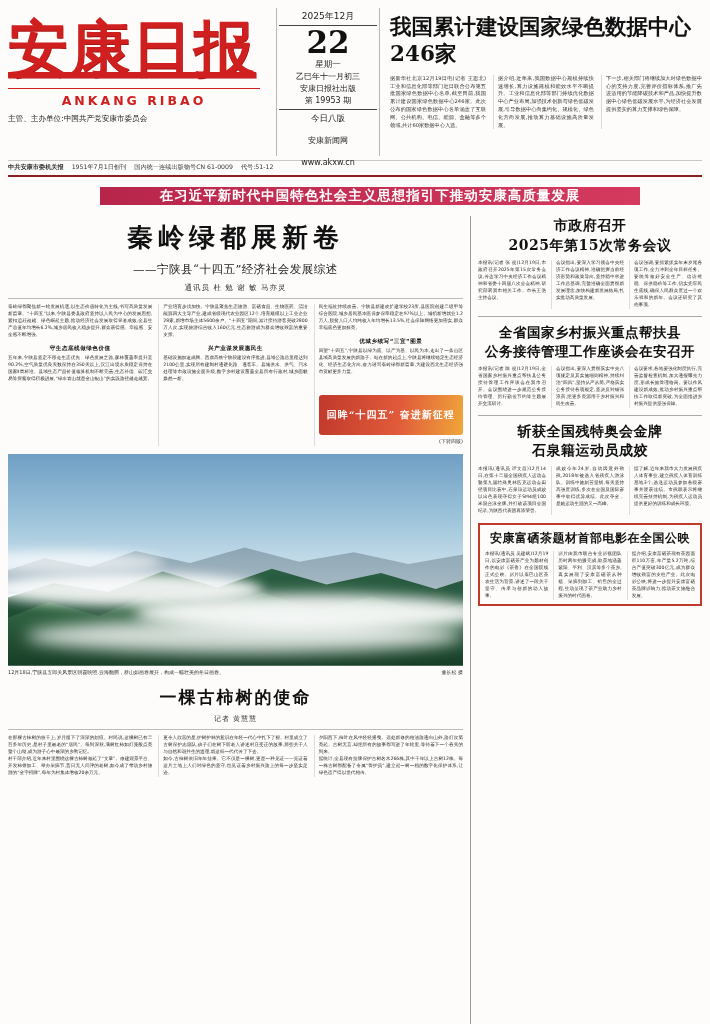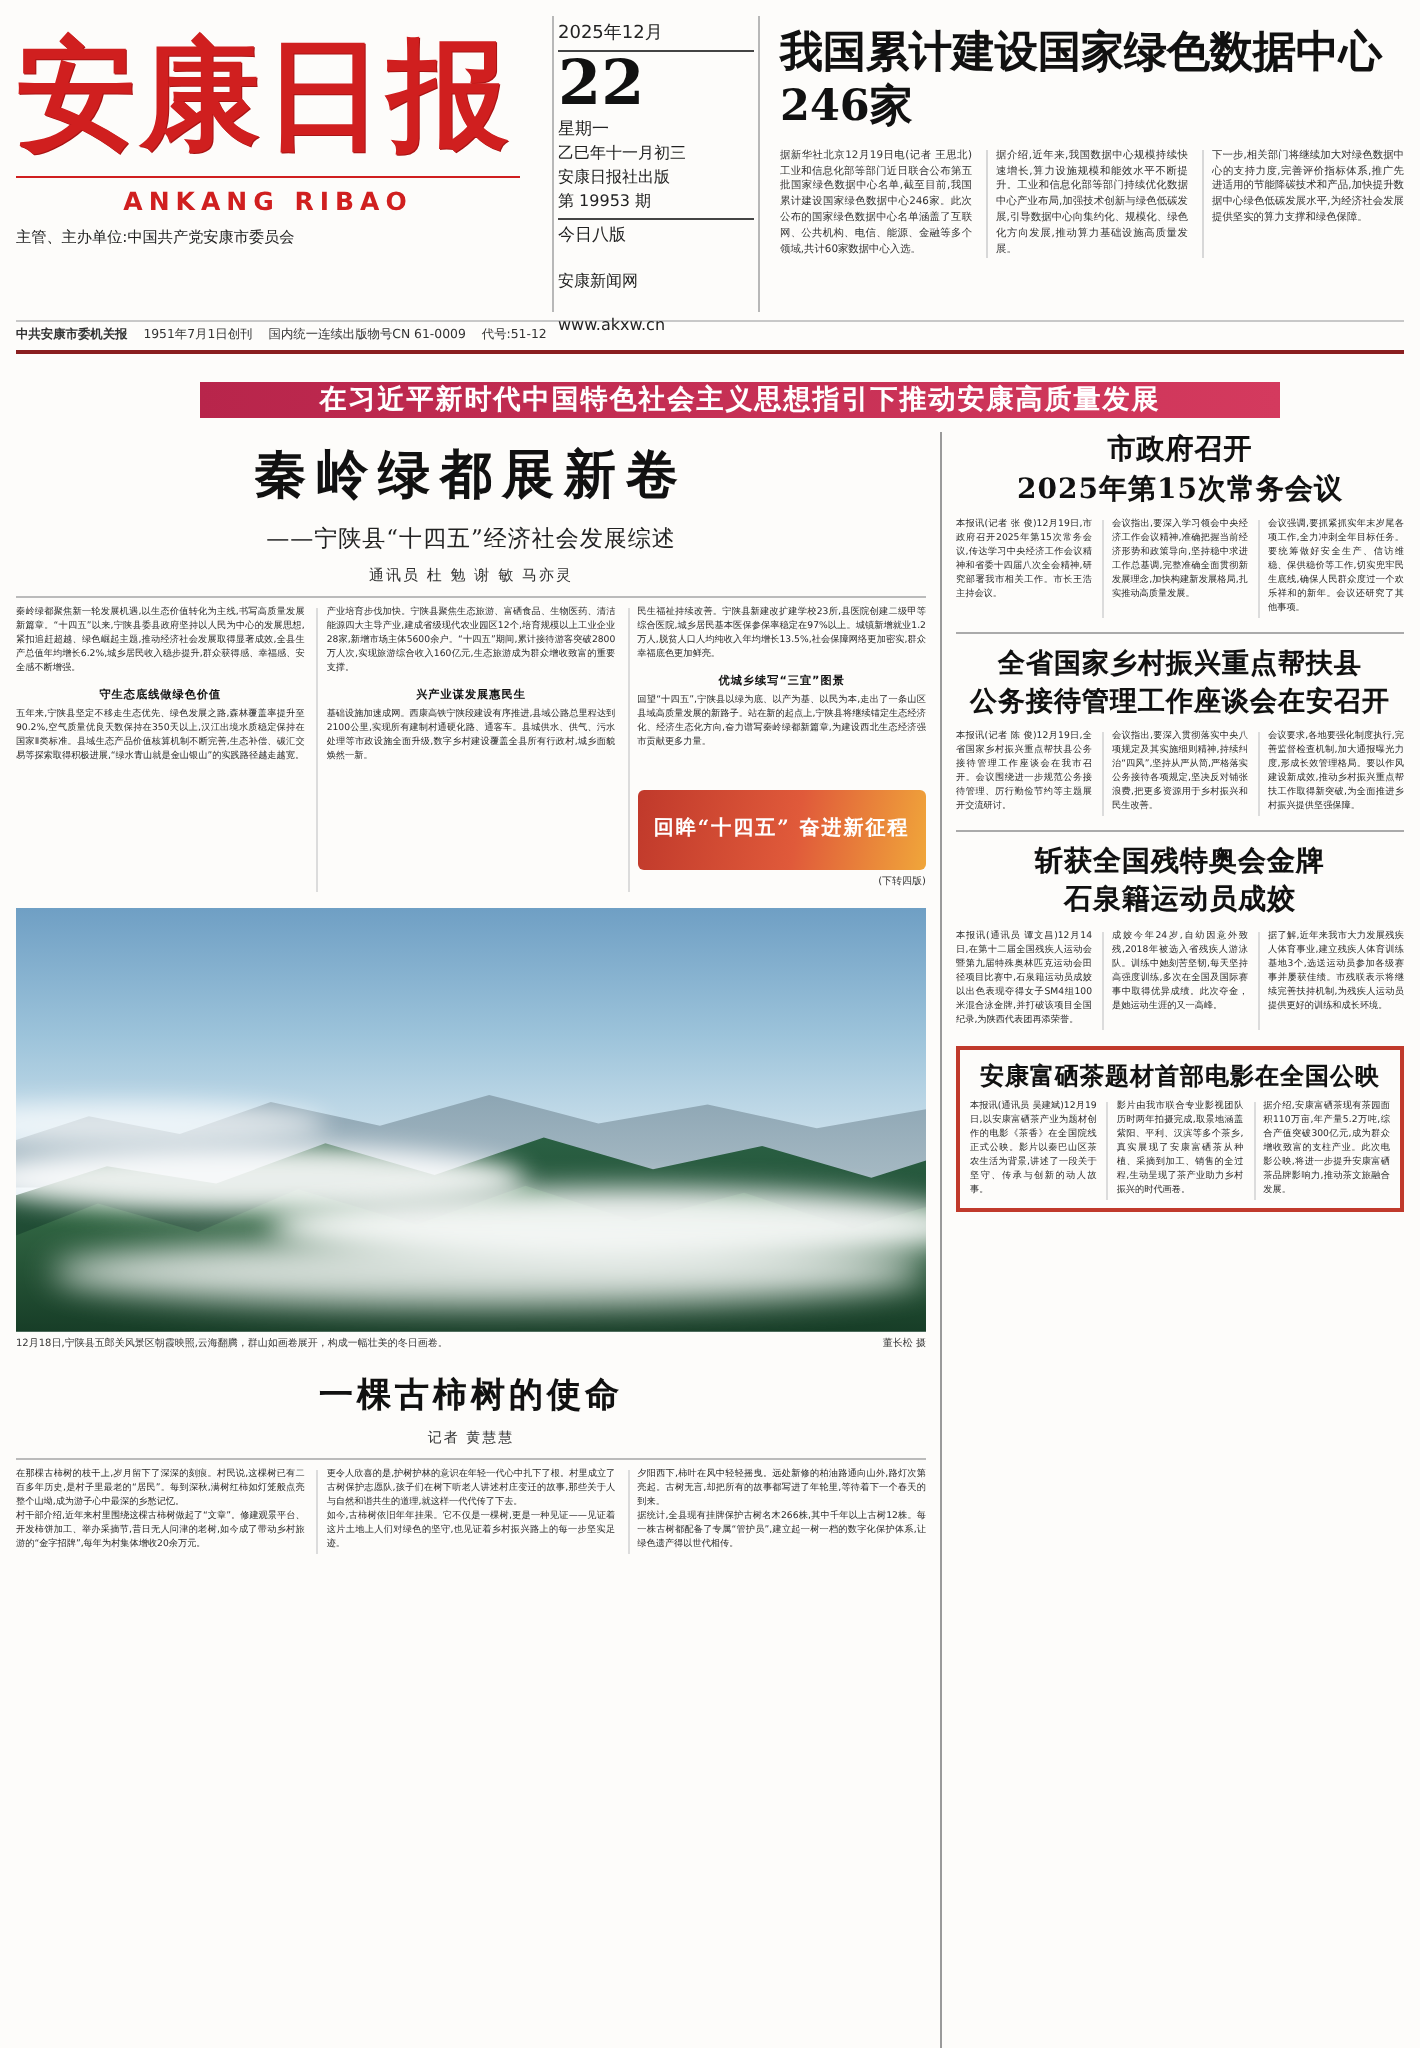"安康日报" .mh-title { text-decoration: none -> underline }
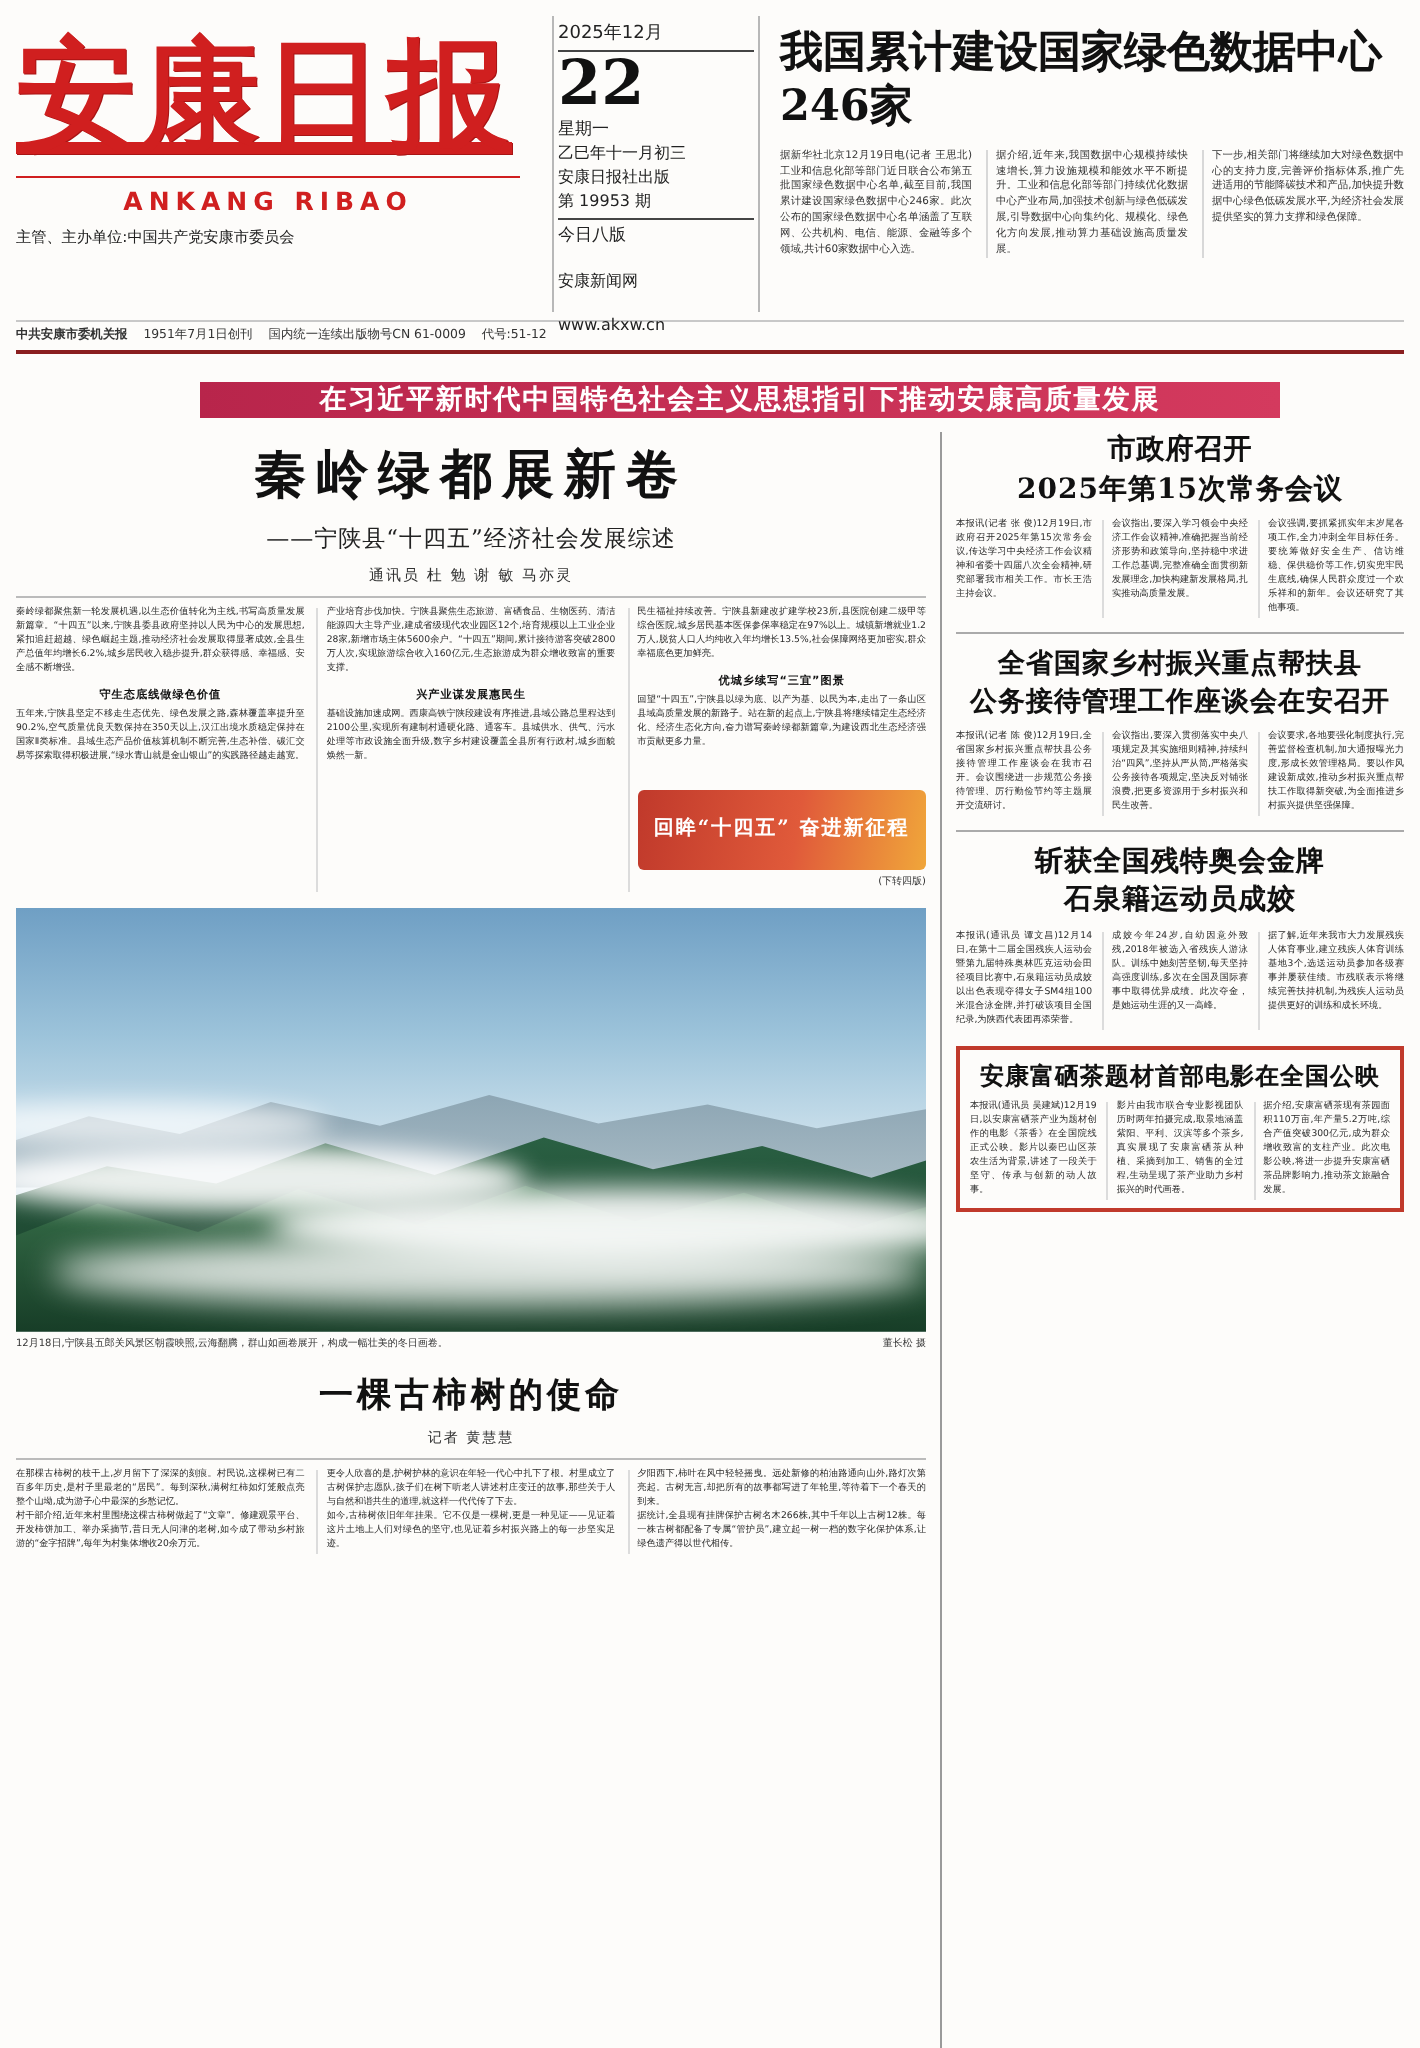"2025年12月" .mh-date { text-align: left -> center }
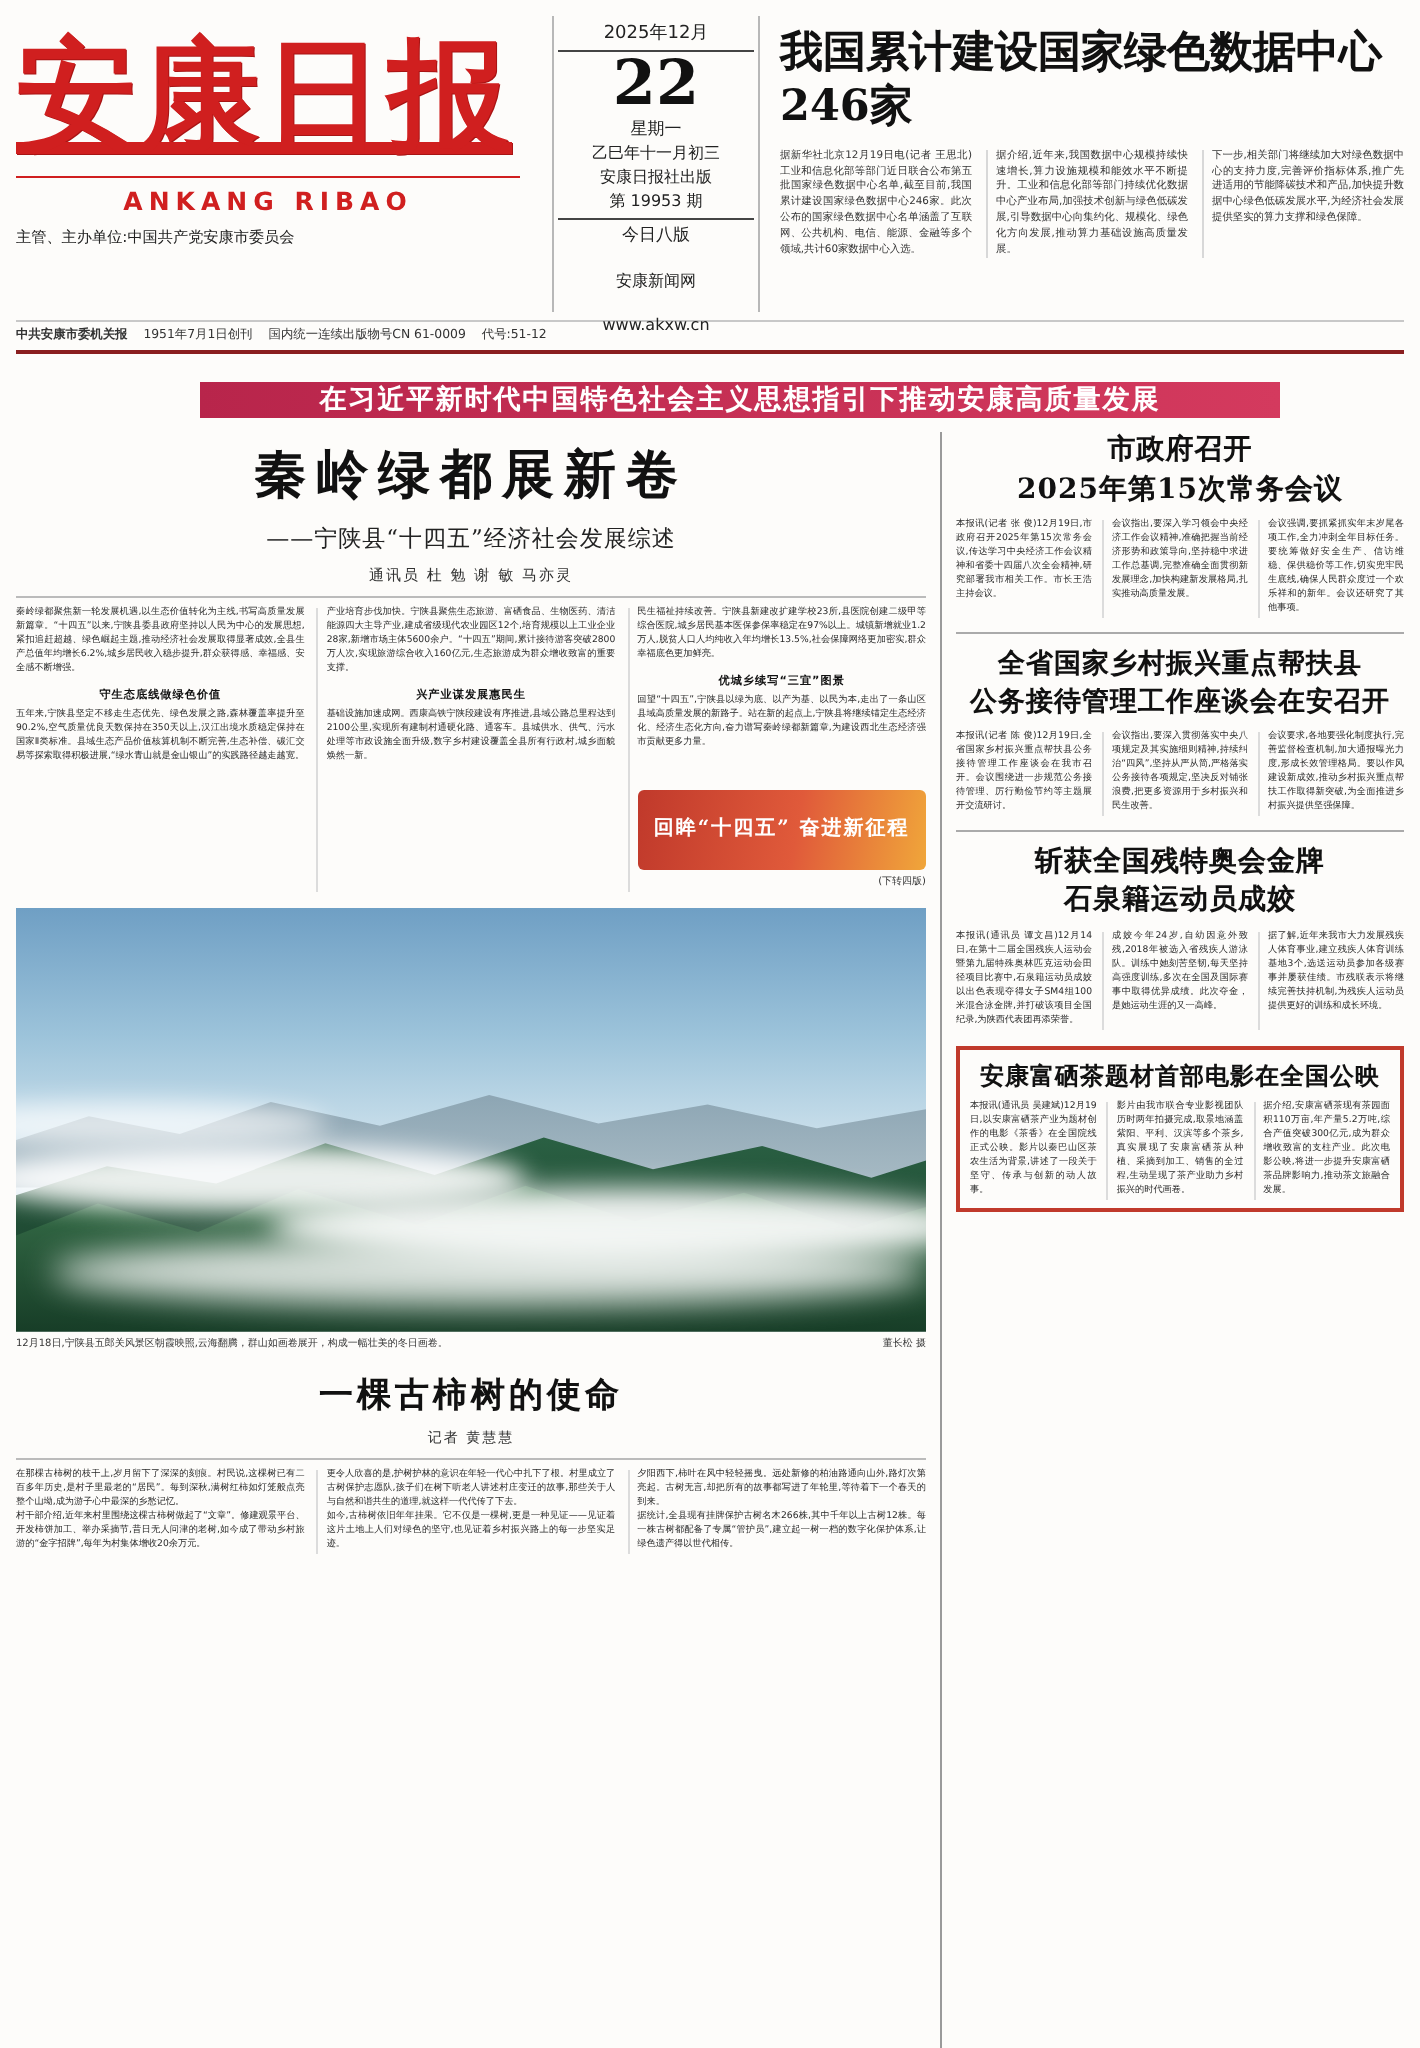"在习近平新时代中国特色社会主义思想指引下推动安康高质量发展" .banner { align-items: flex-end -> center }
